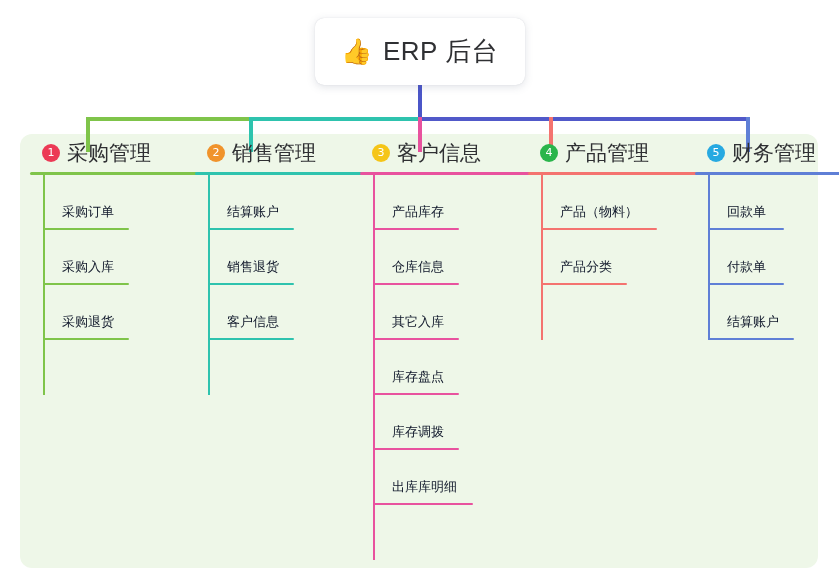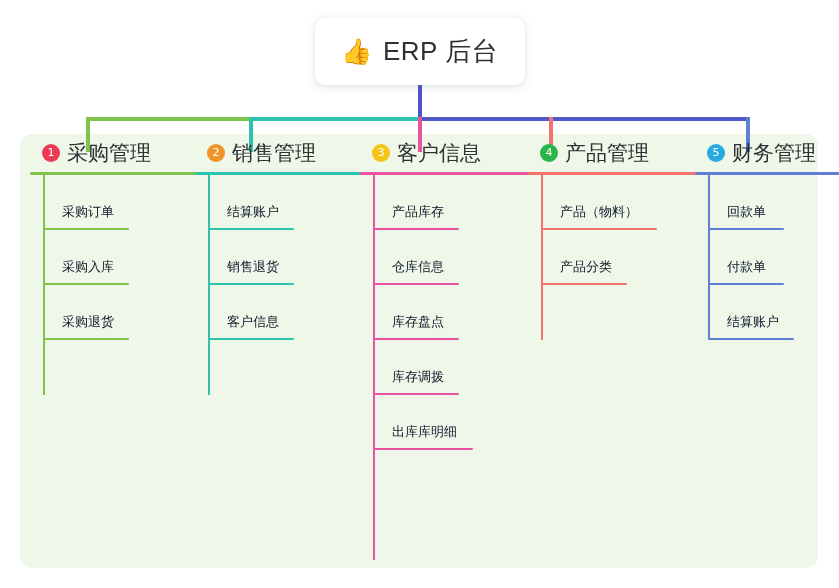"其它入库" div.item { html: none -> <div> <span>其它入库</span> <div></div> </div> }
